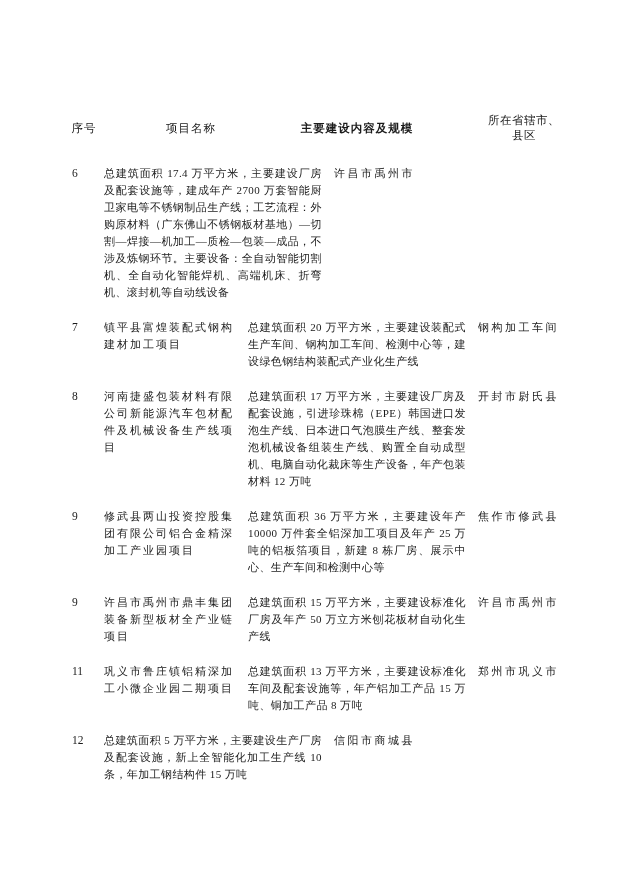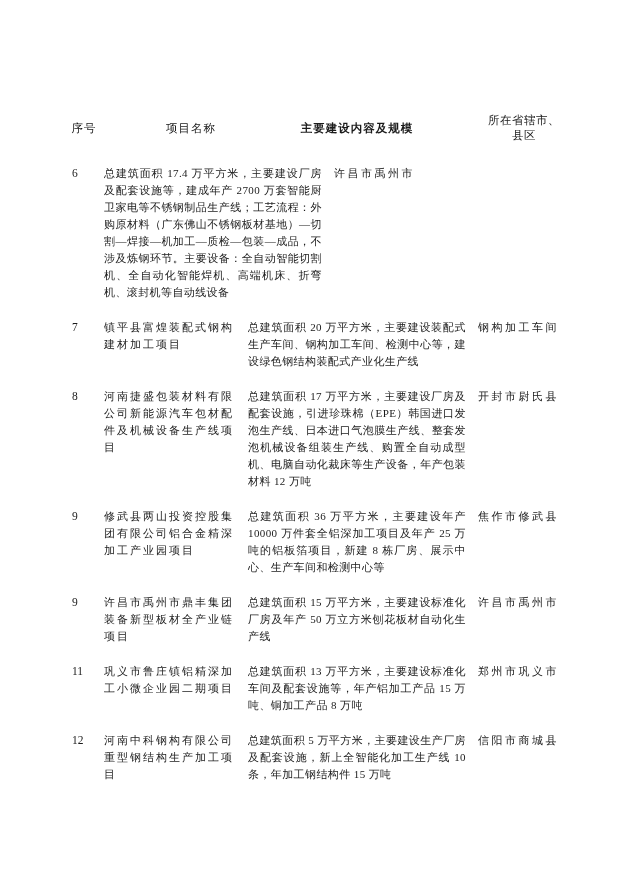"河南中科钢构有限公司重型钢结构生产加工项目" div.c-name { html: <div>河南中科钢构有限公司重型钢结构生产加工项目</div> -> none }
